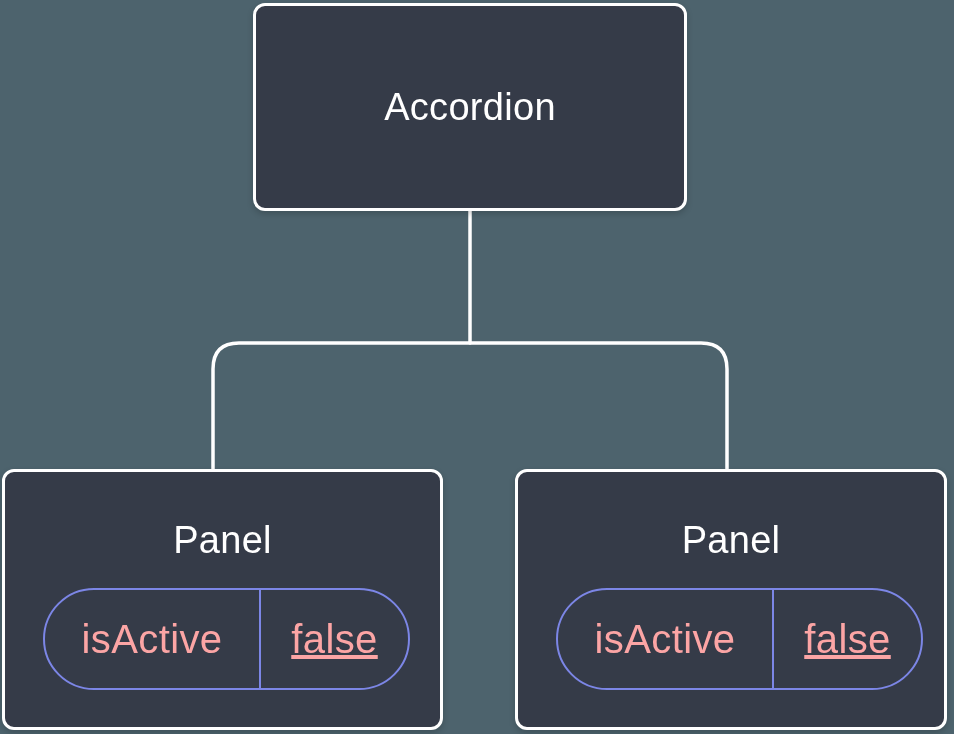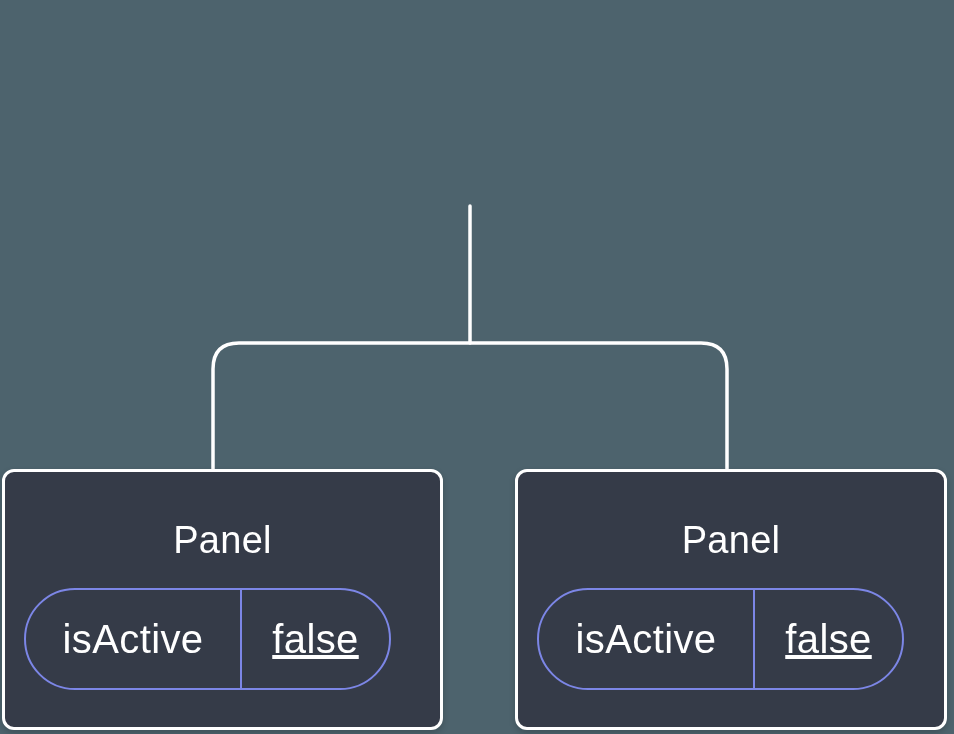"Accordion" div.node { html: none -> <div> <span>Accordion</span> </div> }
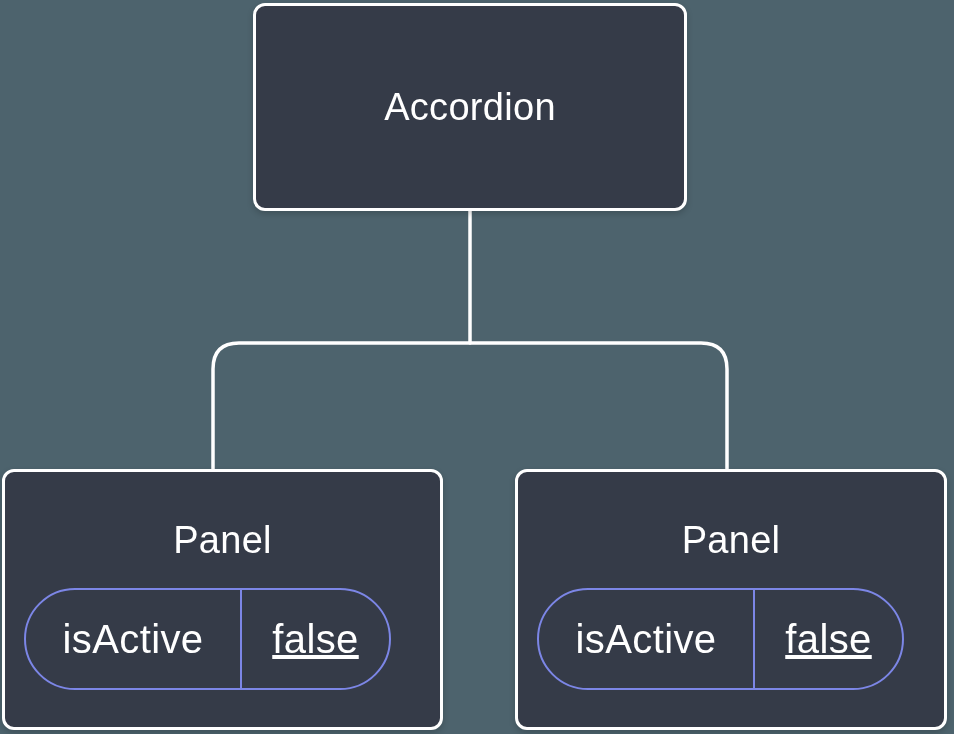"isActive" .state-pill { color: #ffffff -> #fca5a5; left: 19px -> 38px }
